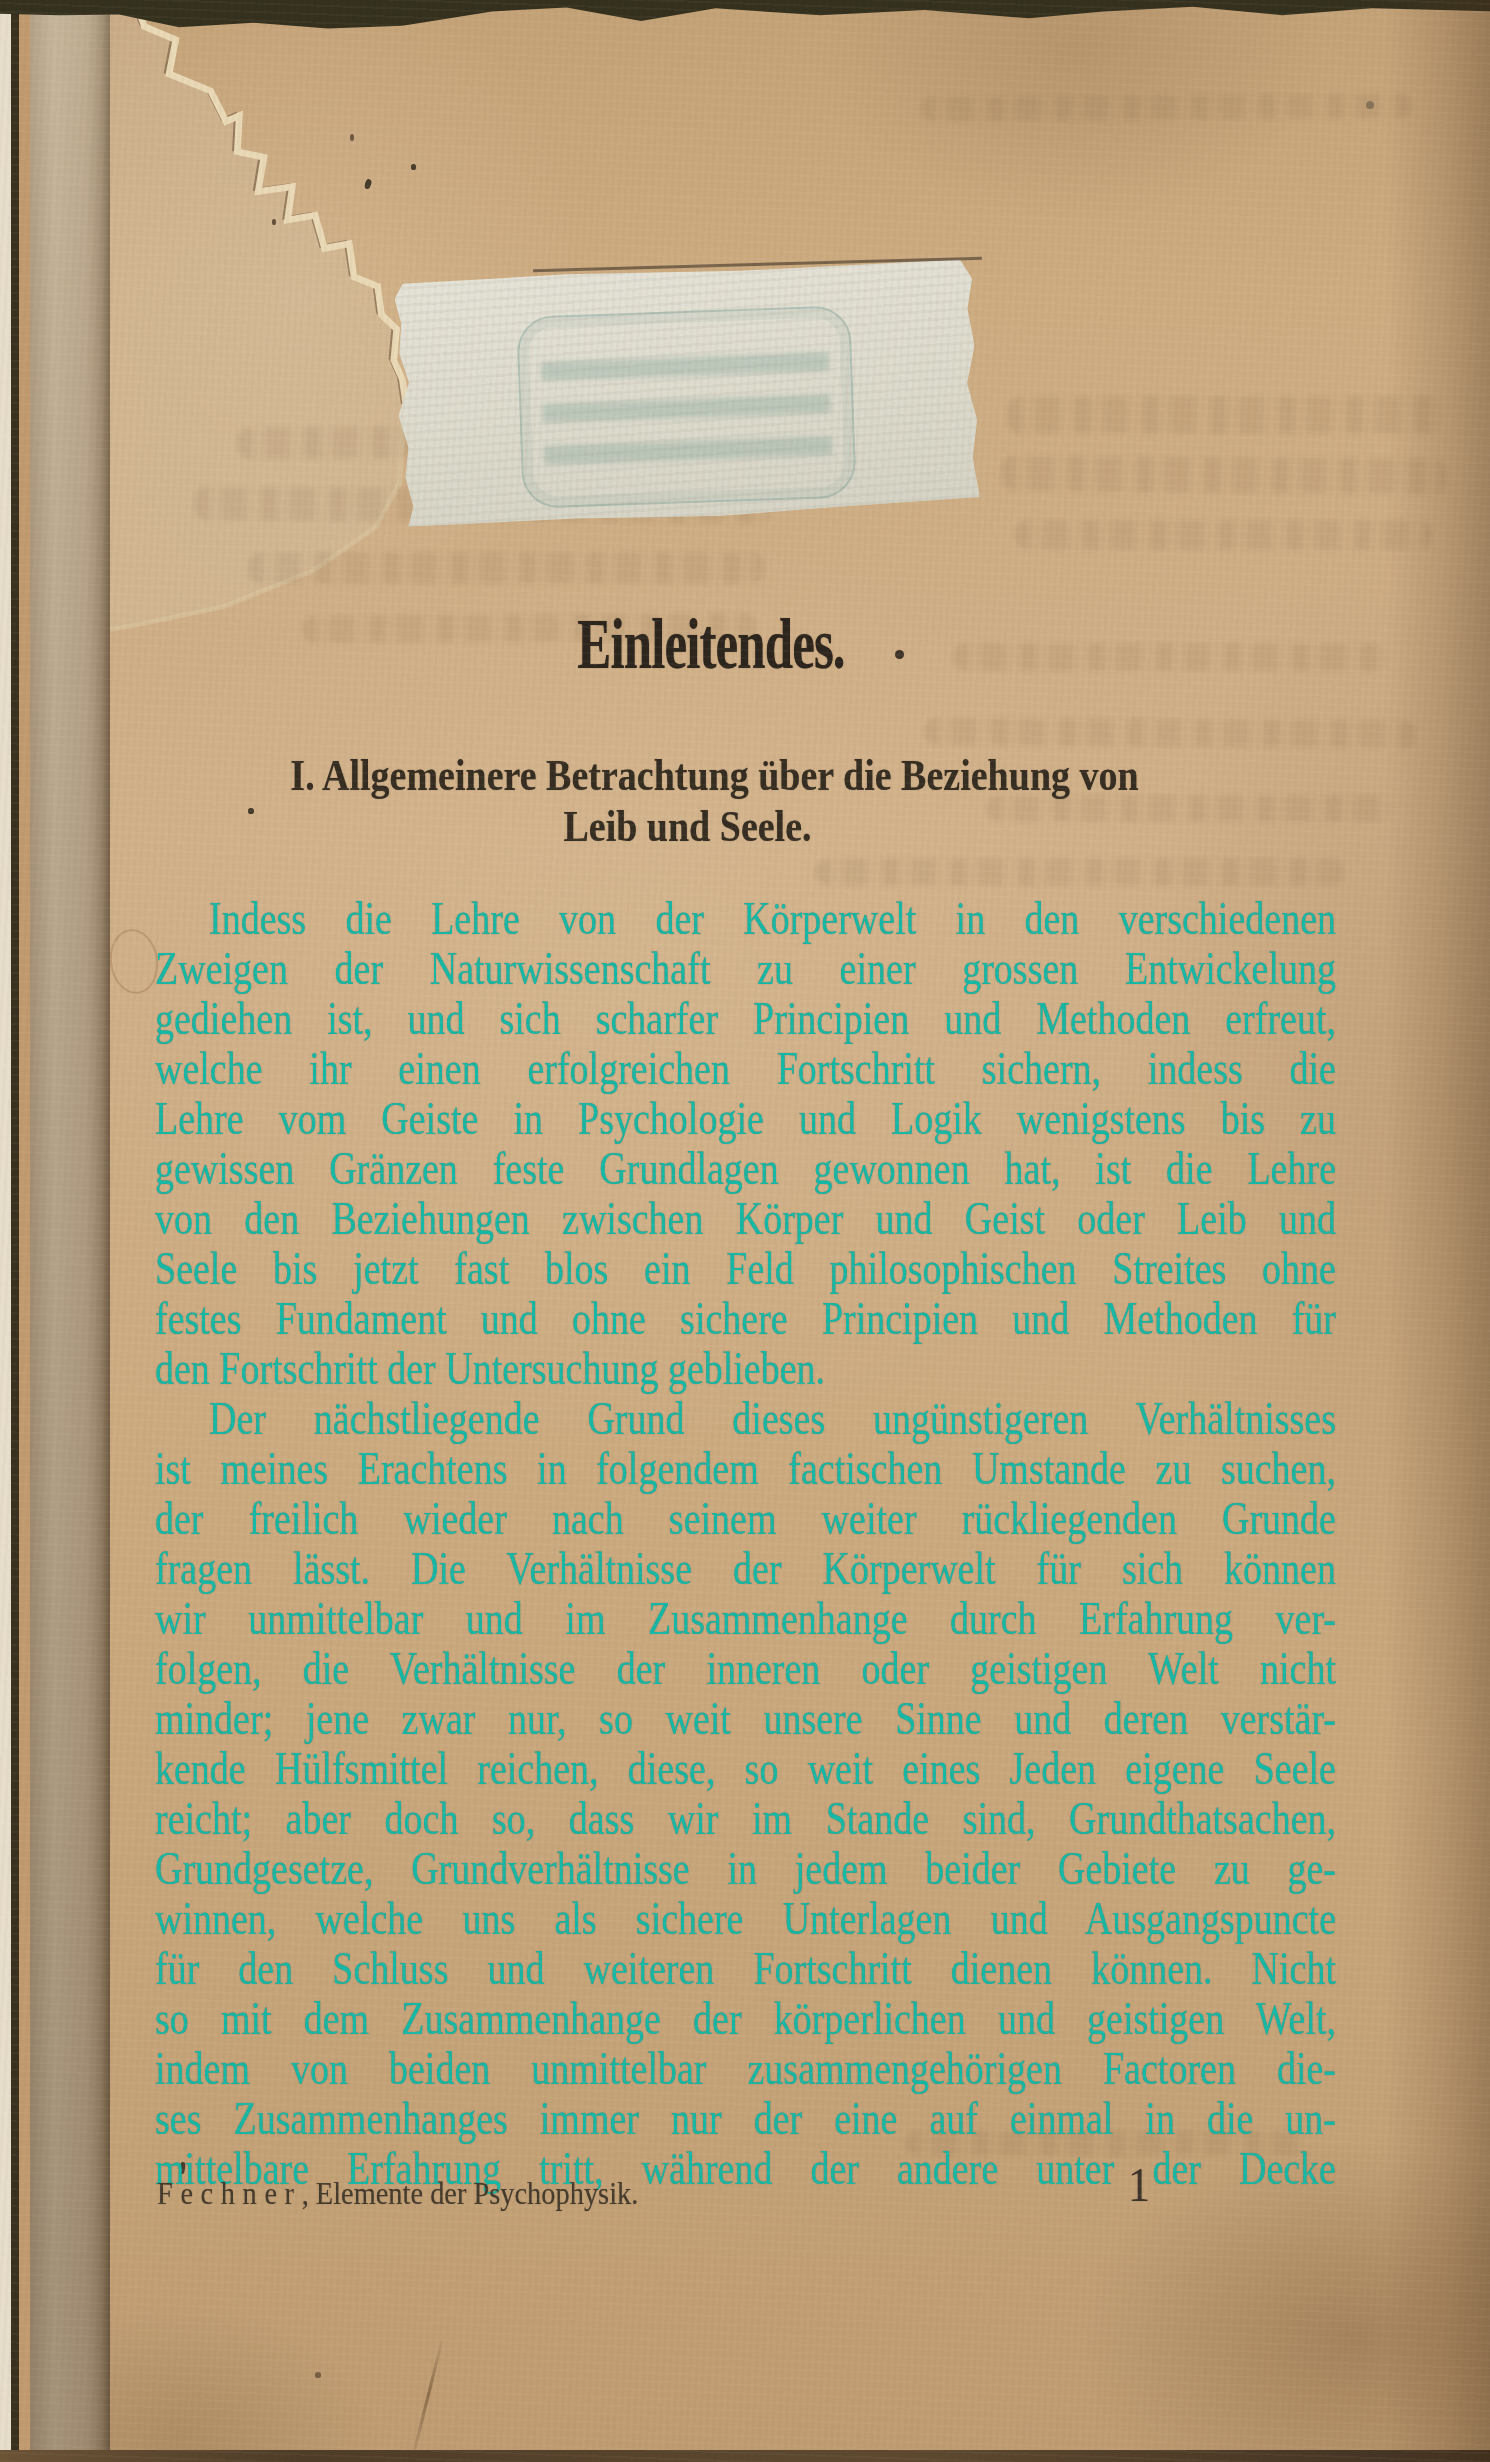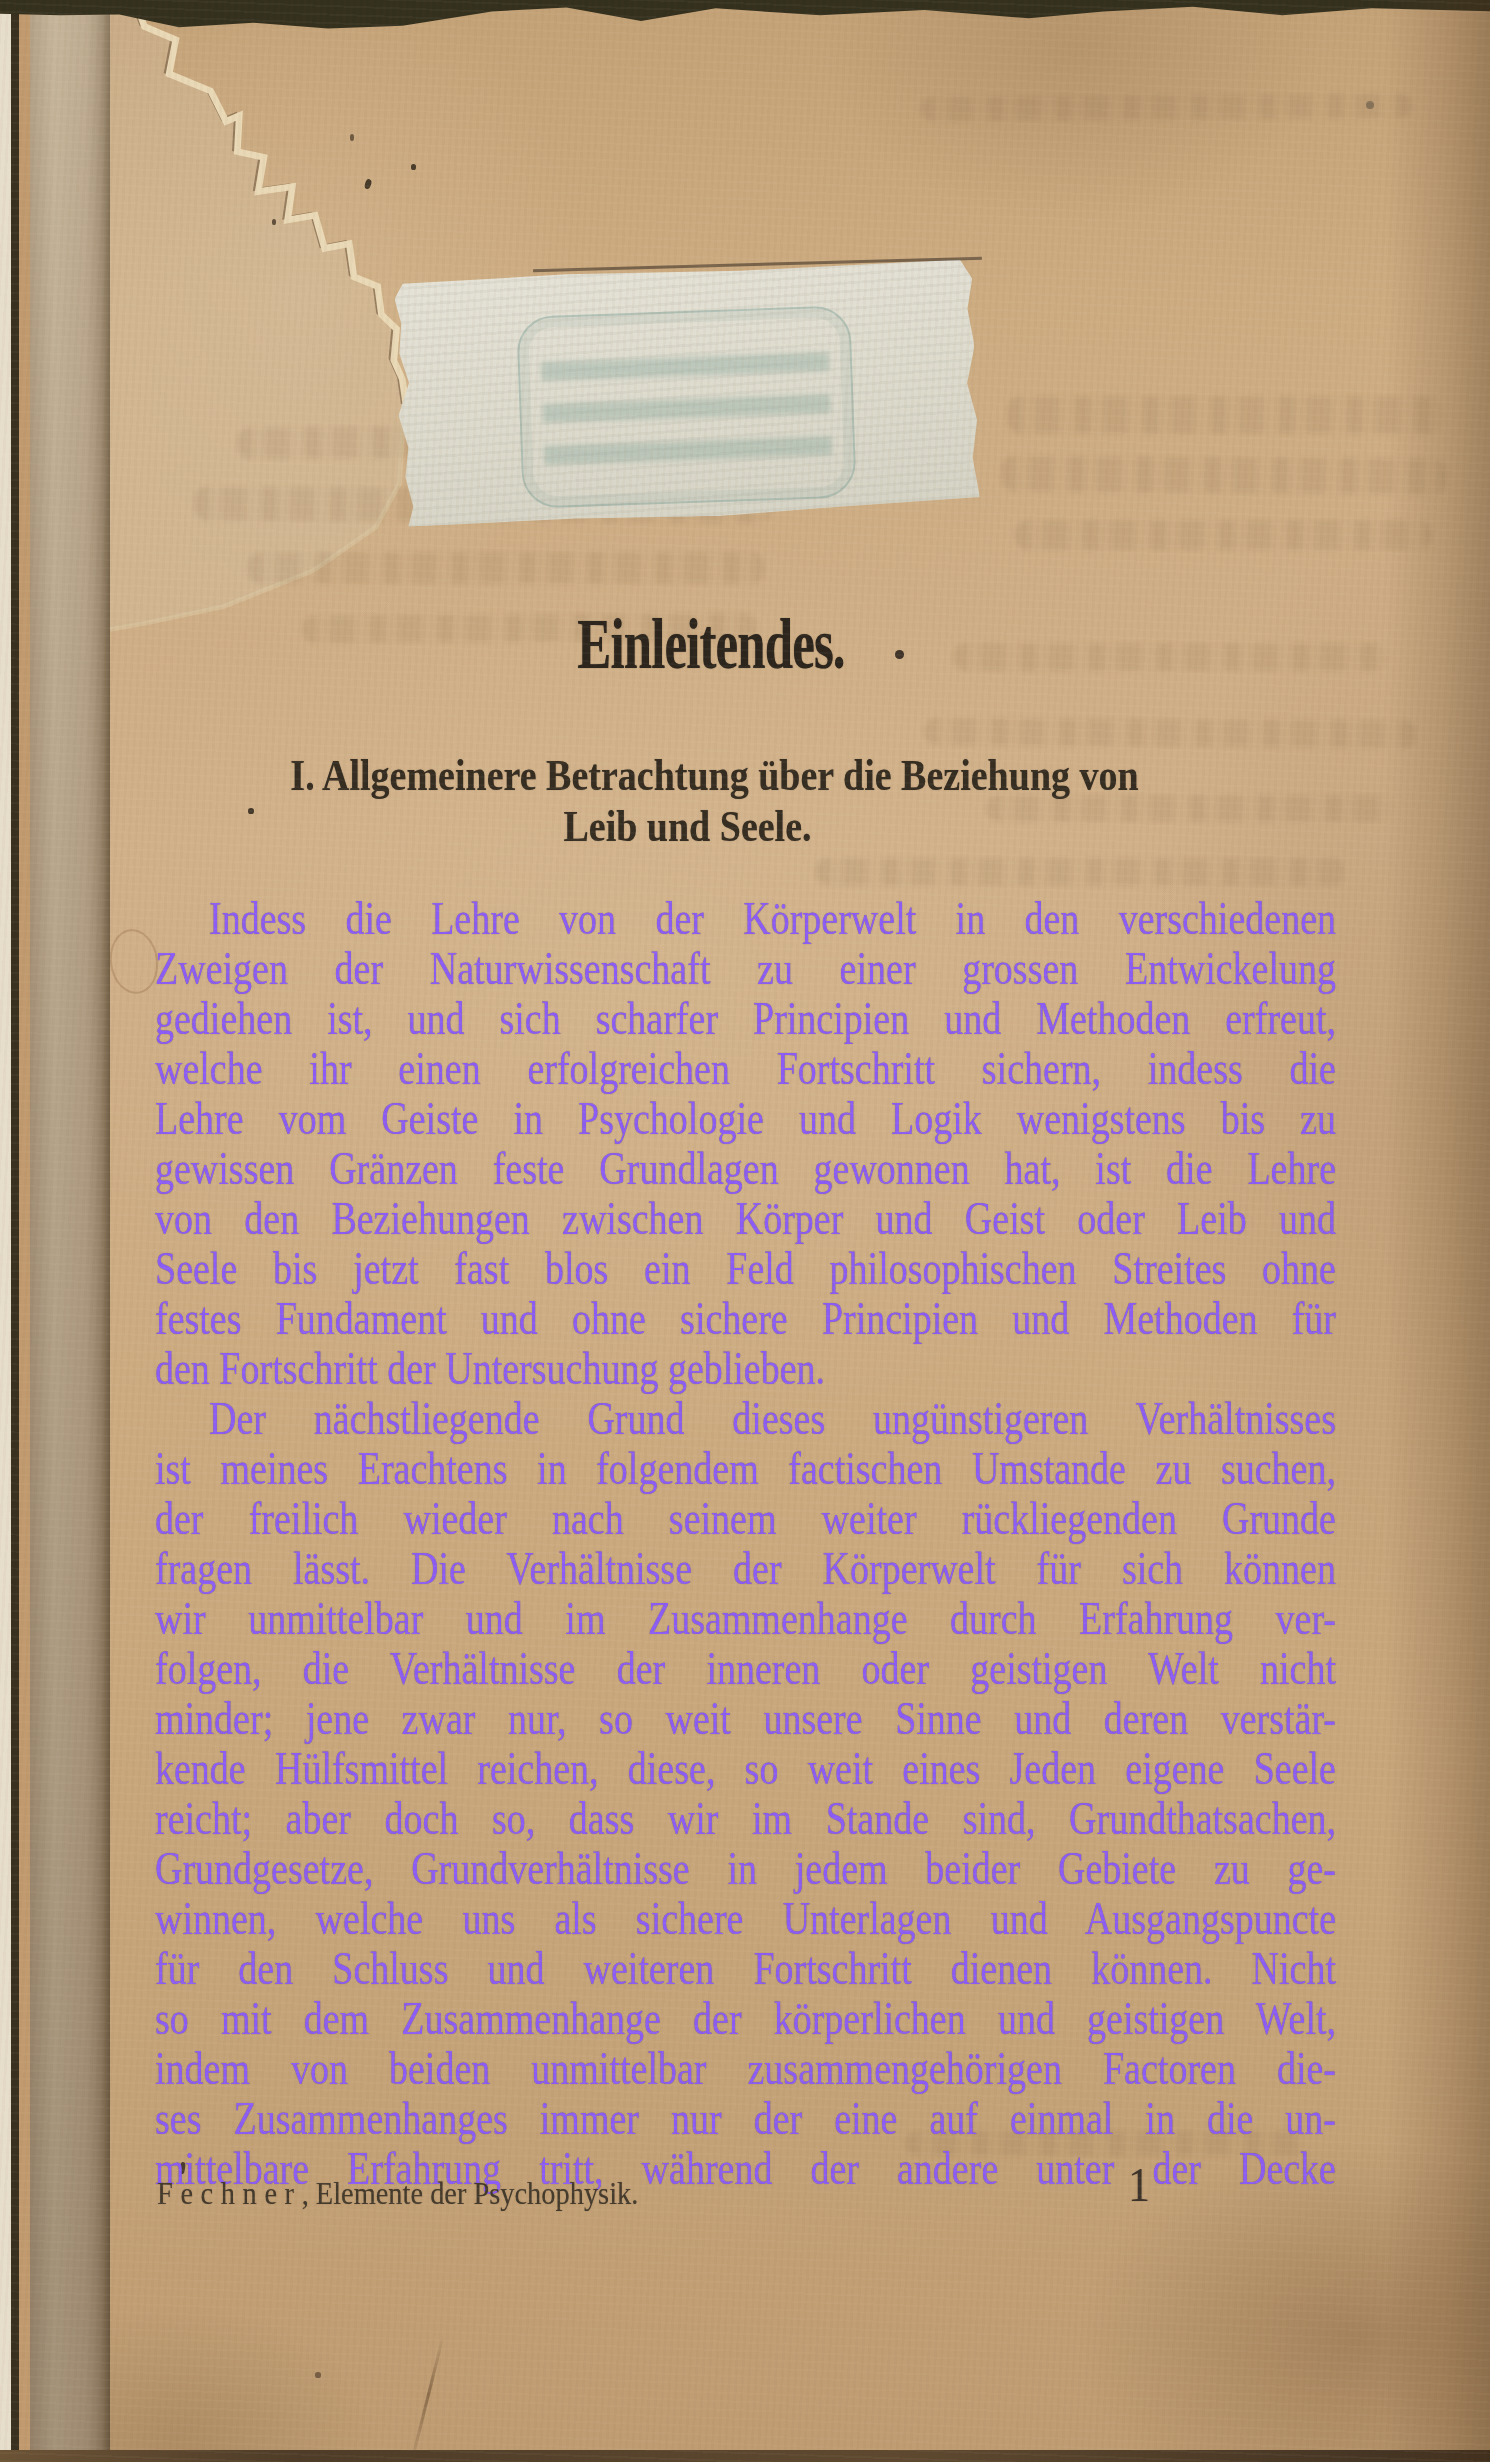"Indess die Lehre von der" .ink { color: #8b5cf6 -> #14b8a6 }
